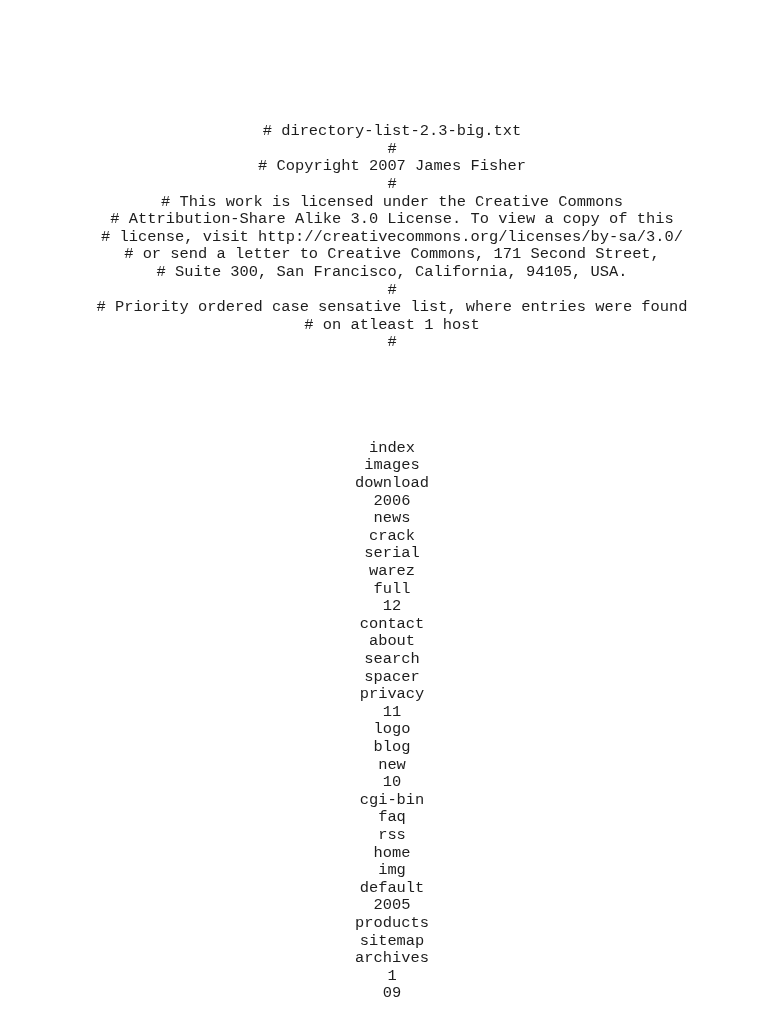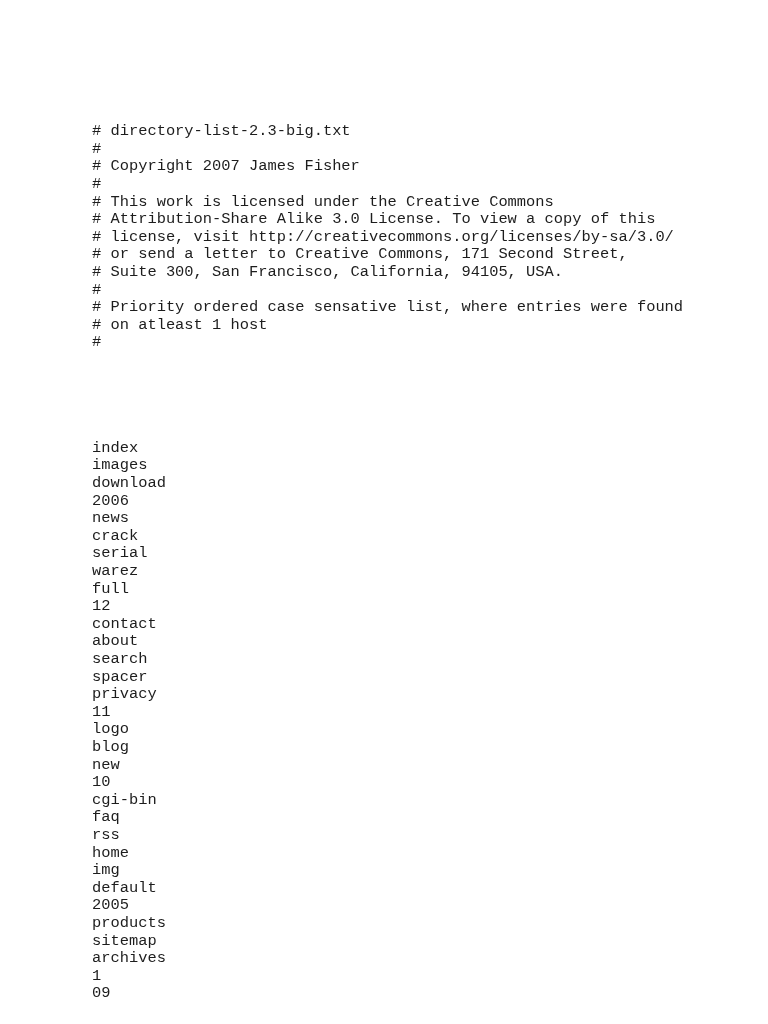"# directory-list-2.3-big.txt" .page { text-align: none -> center }
